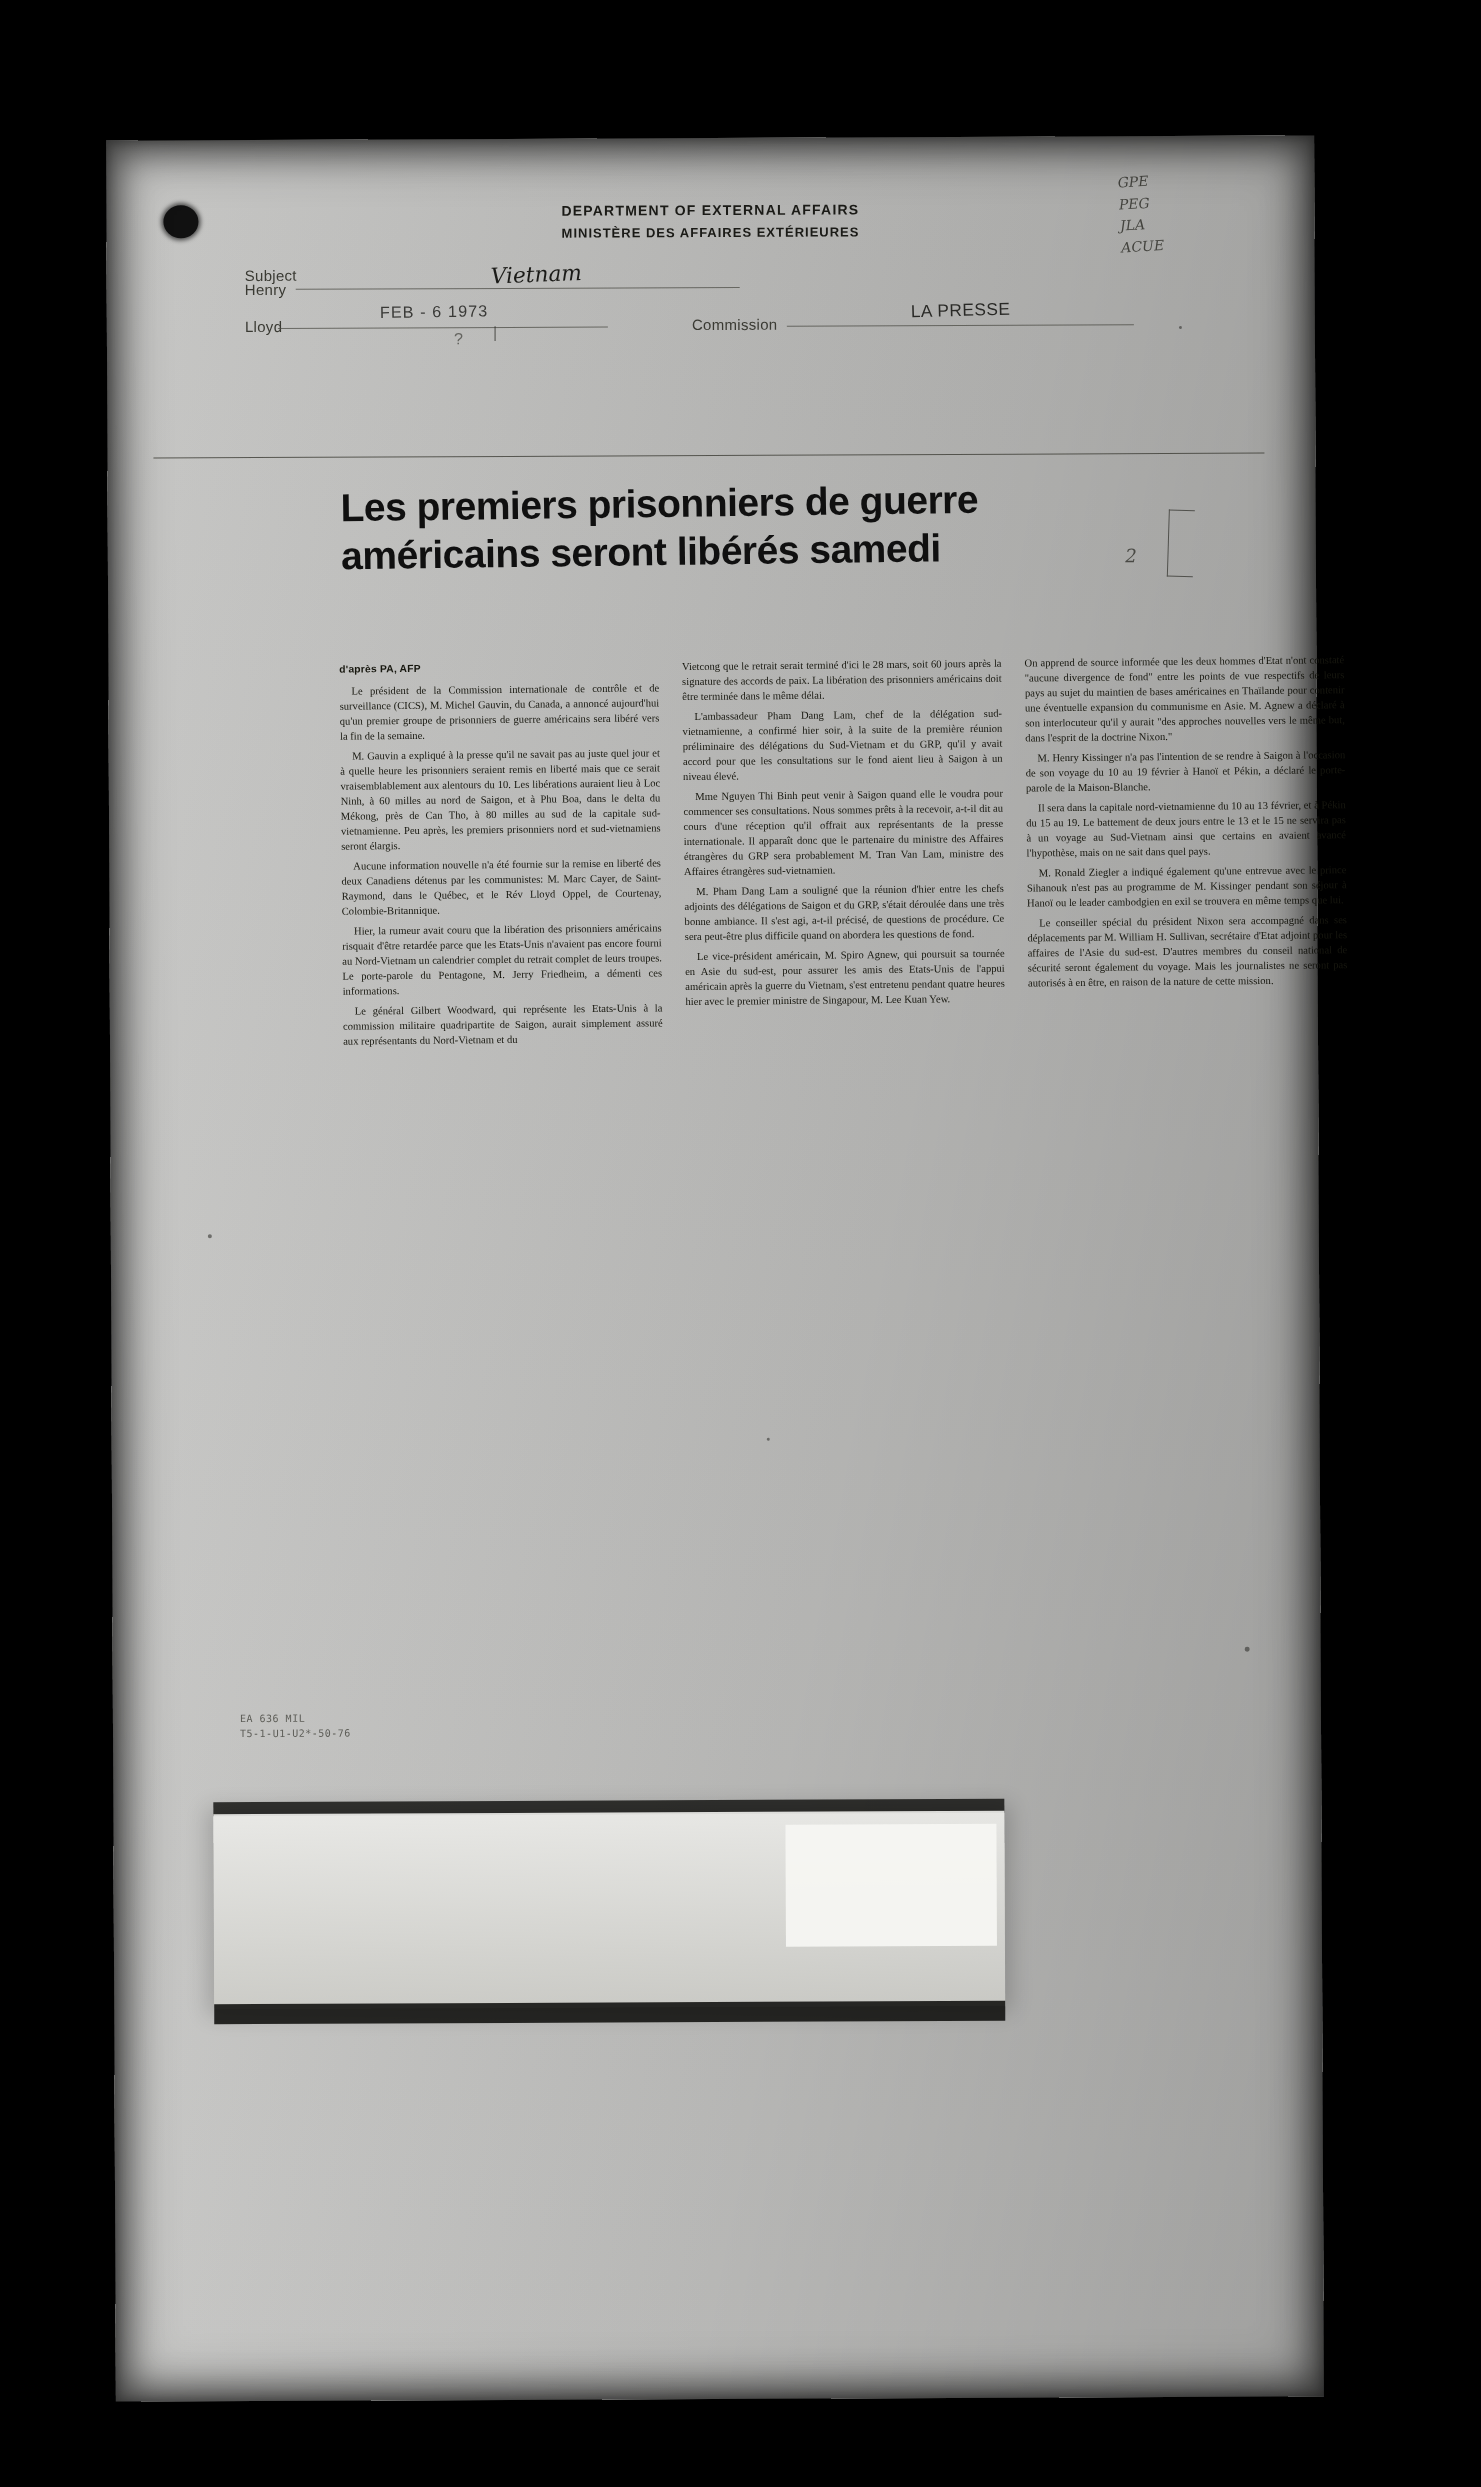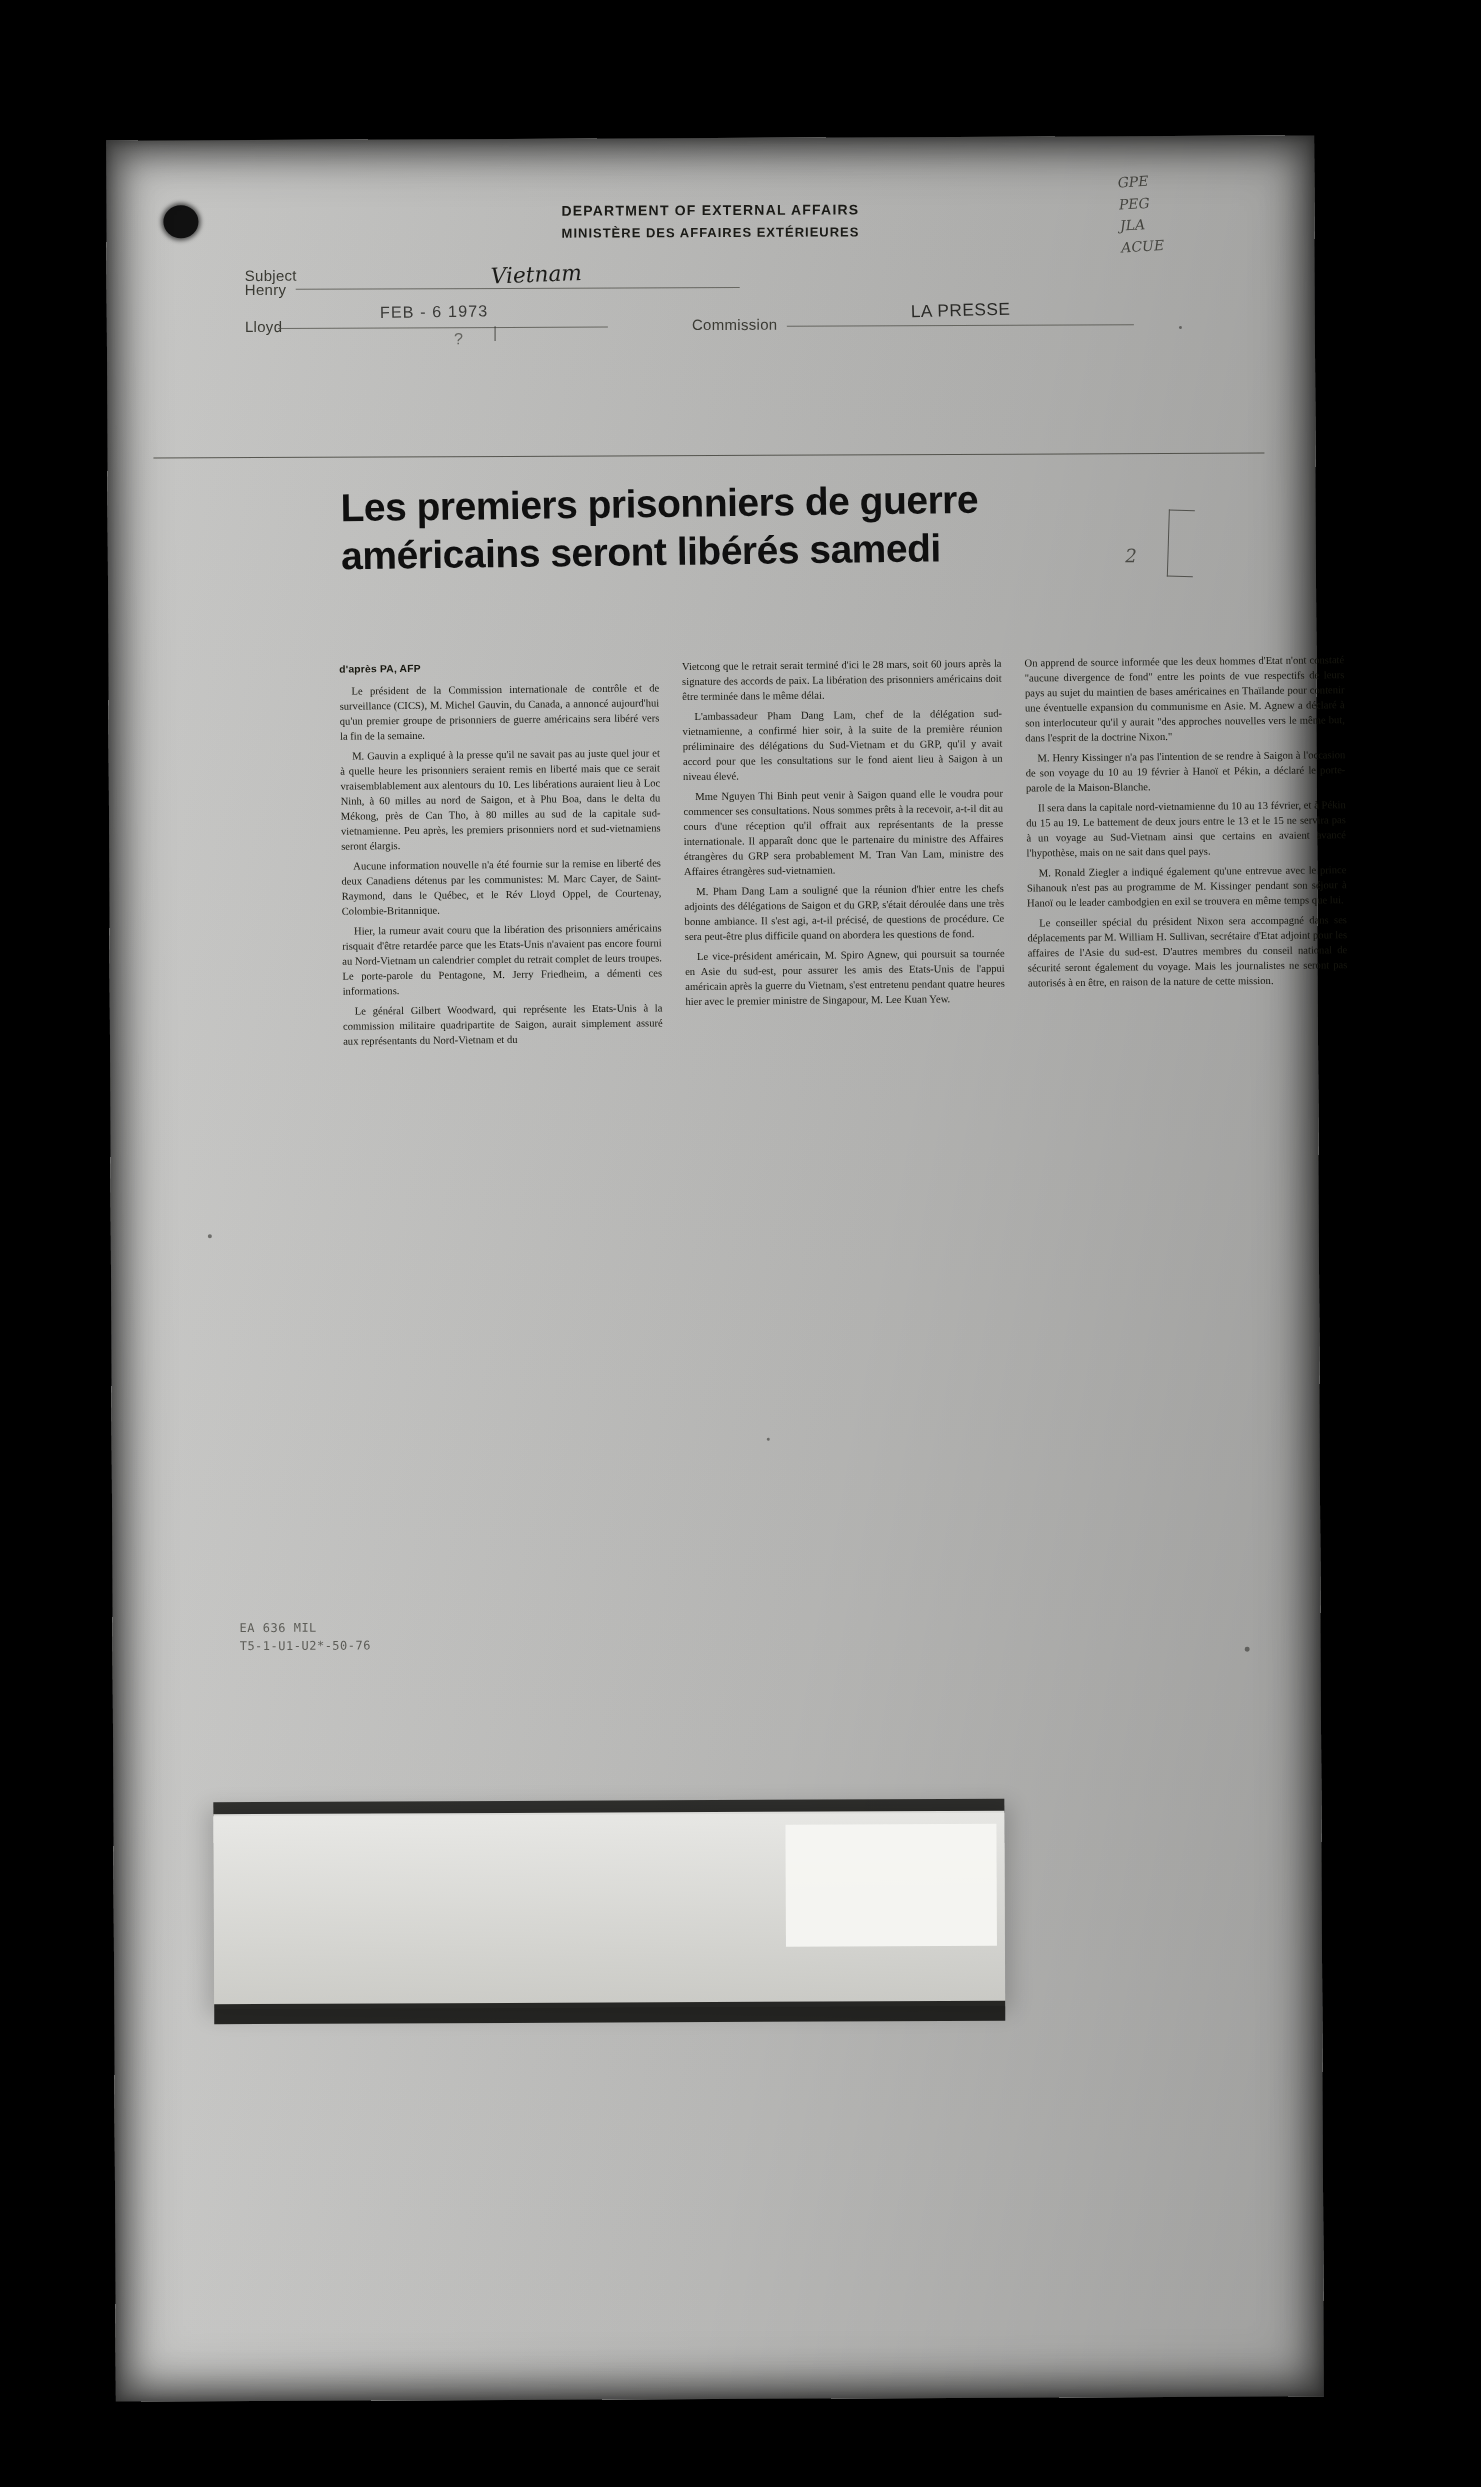"EA 636 MIL" .footer-codes { font-size: 12px -> 10px; top: 1479px -> 1571px }
